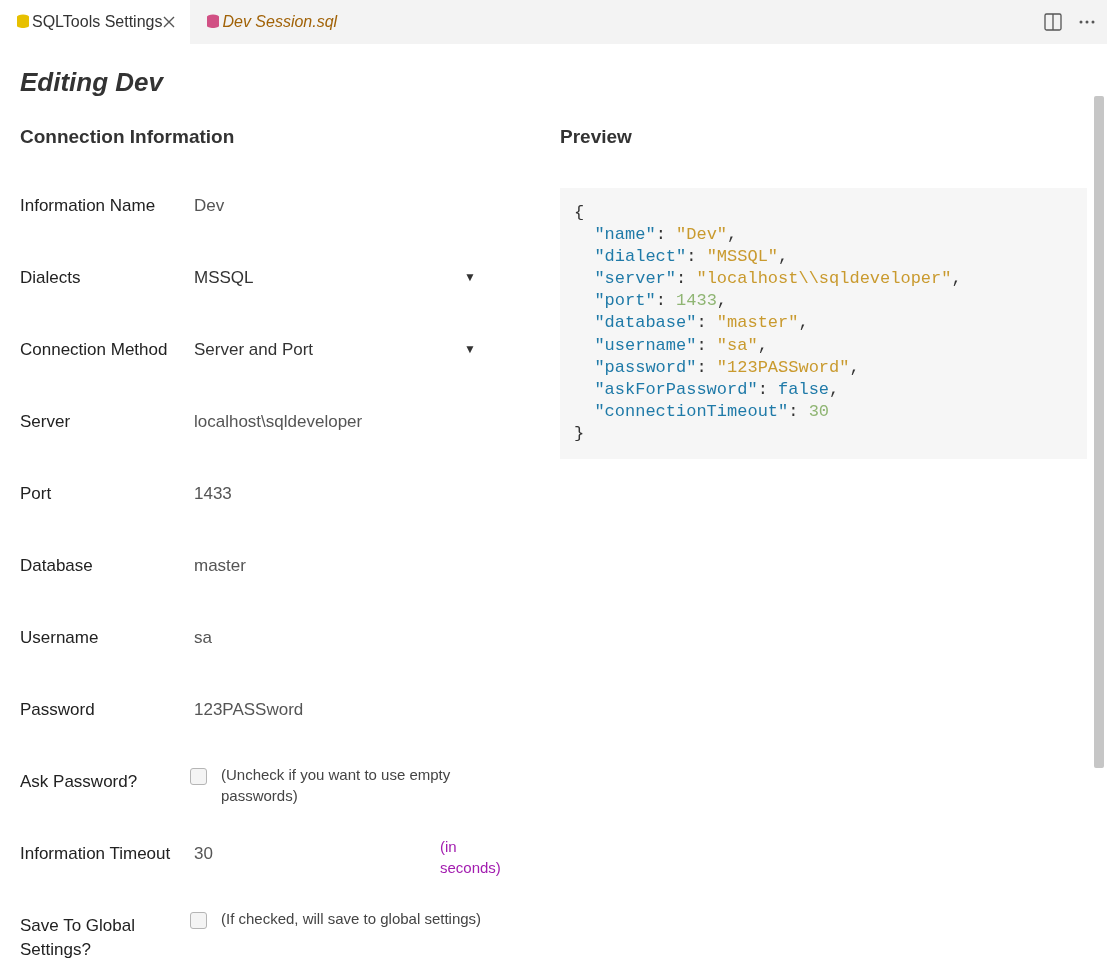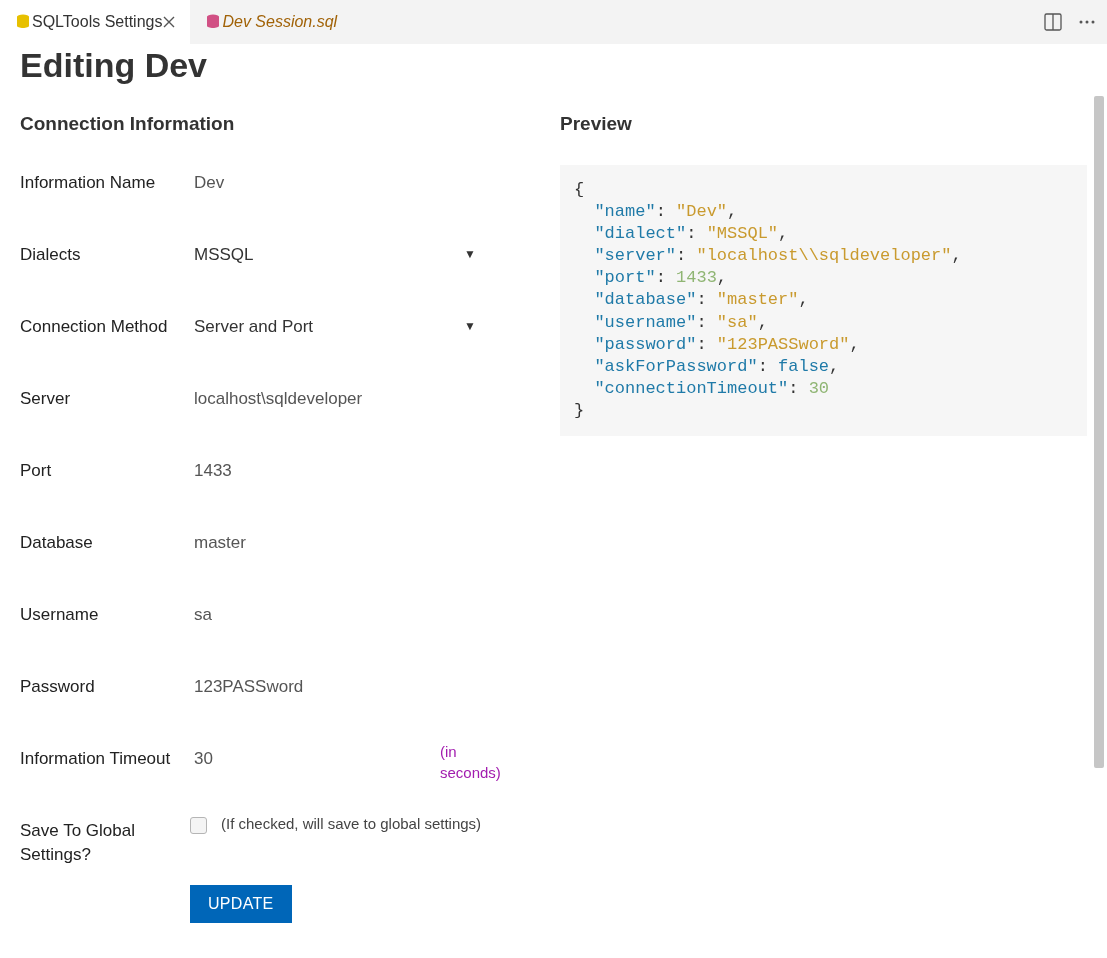"Editing Dev" h1.page-title { font-size: 34px -> 26px; font-style: none -> italic; margin: 2px 0 28px 20px -> 23px 0 28px 20px }
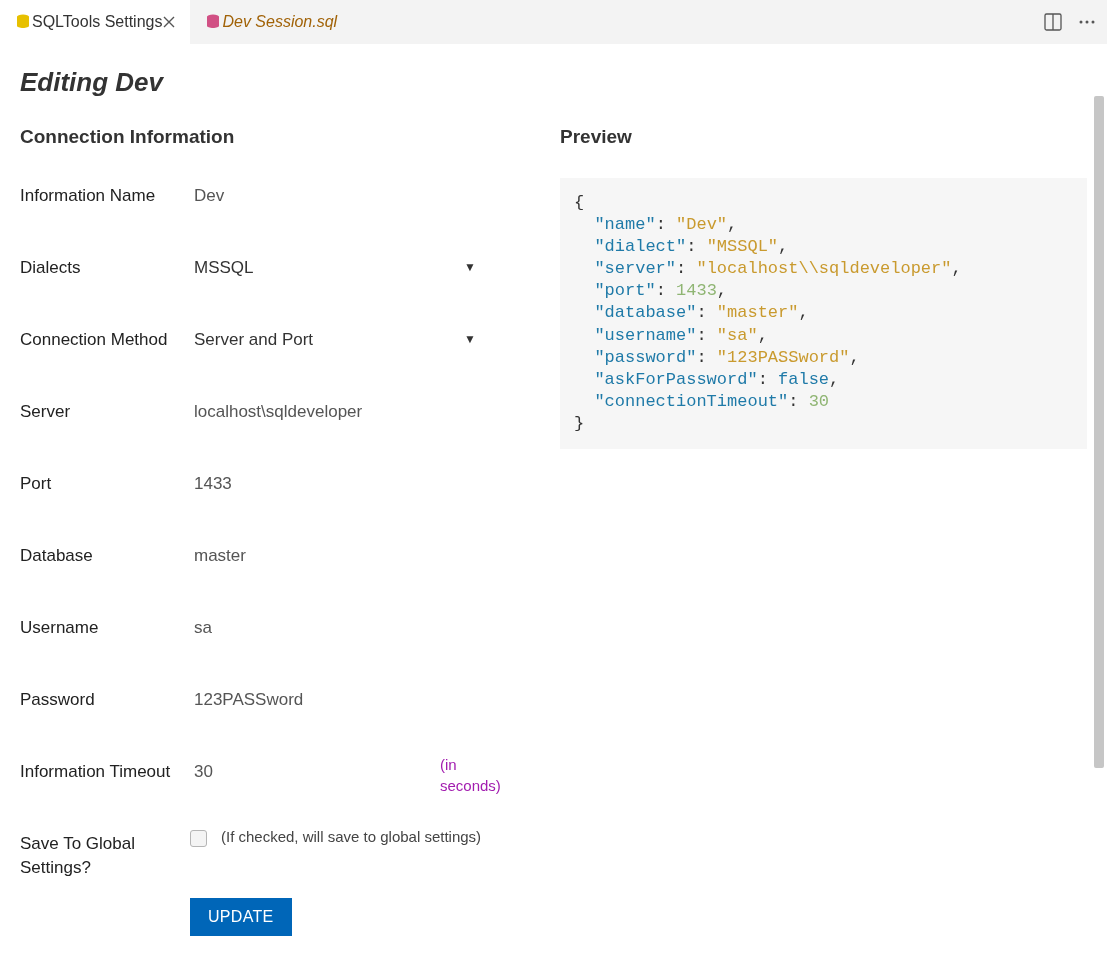"Connection Information" h2.section { margin: 0 0 30px 0 -> 0 0 40px 0 }
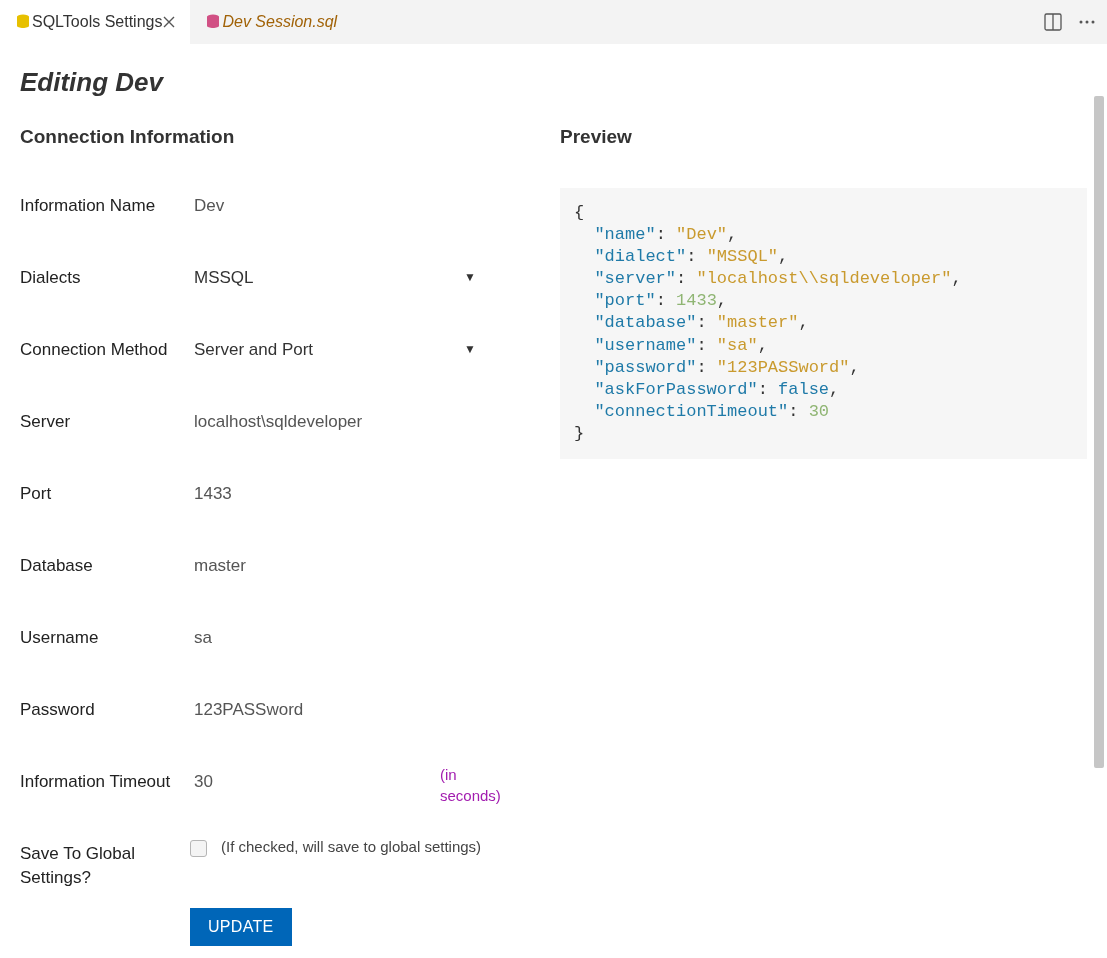"Ask Password?" div.form-row { html: none -> <div> <div>Ask Password?</div> <div> <span></span> <span>(Uncheck if you want to use empty passwords)</span> </div> </div> }
